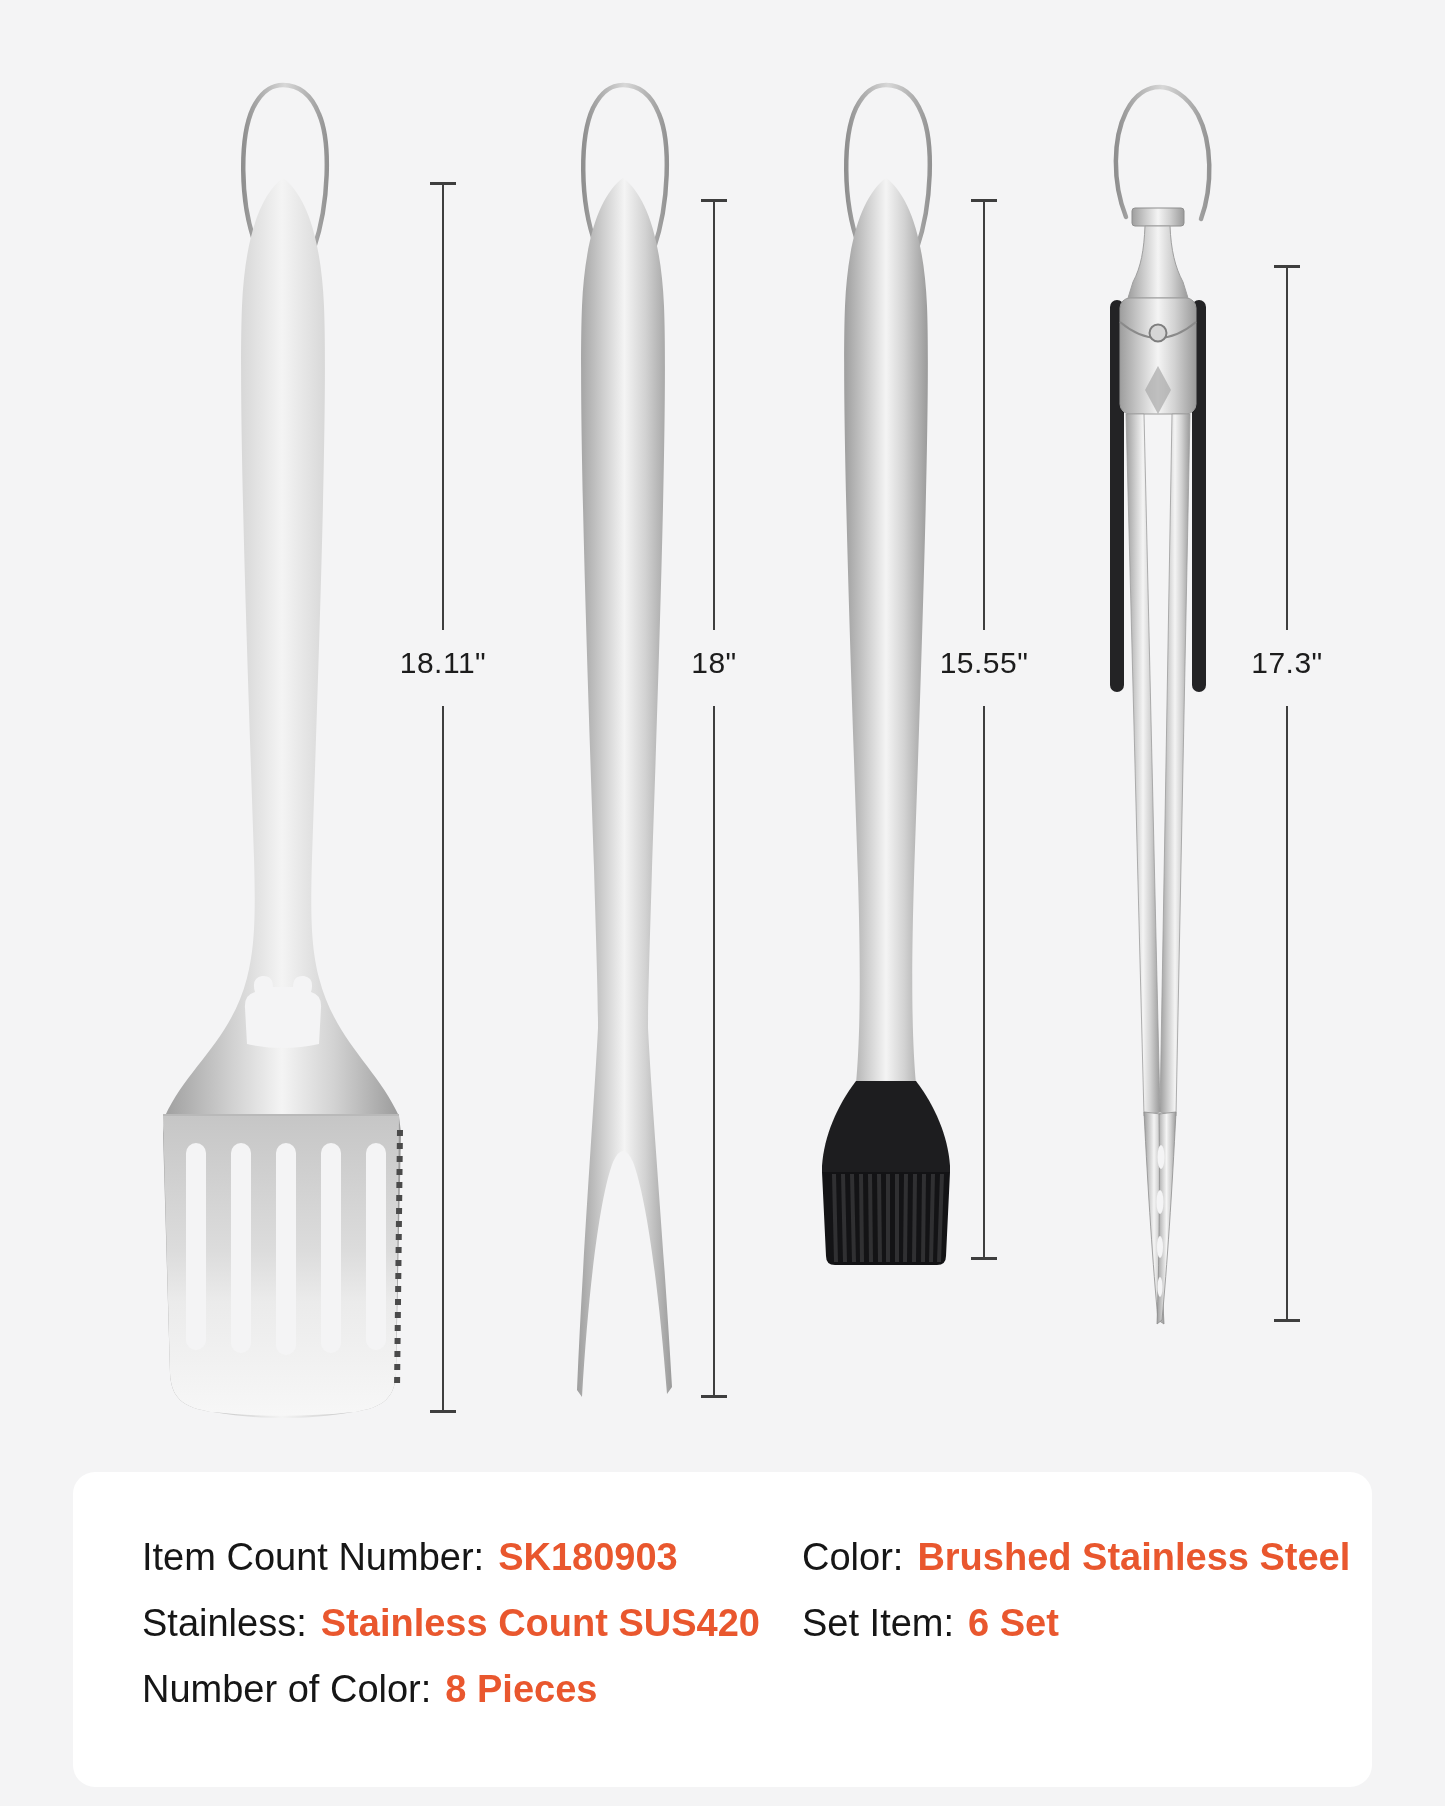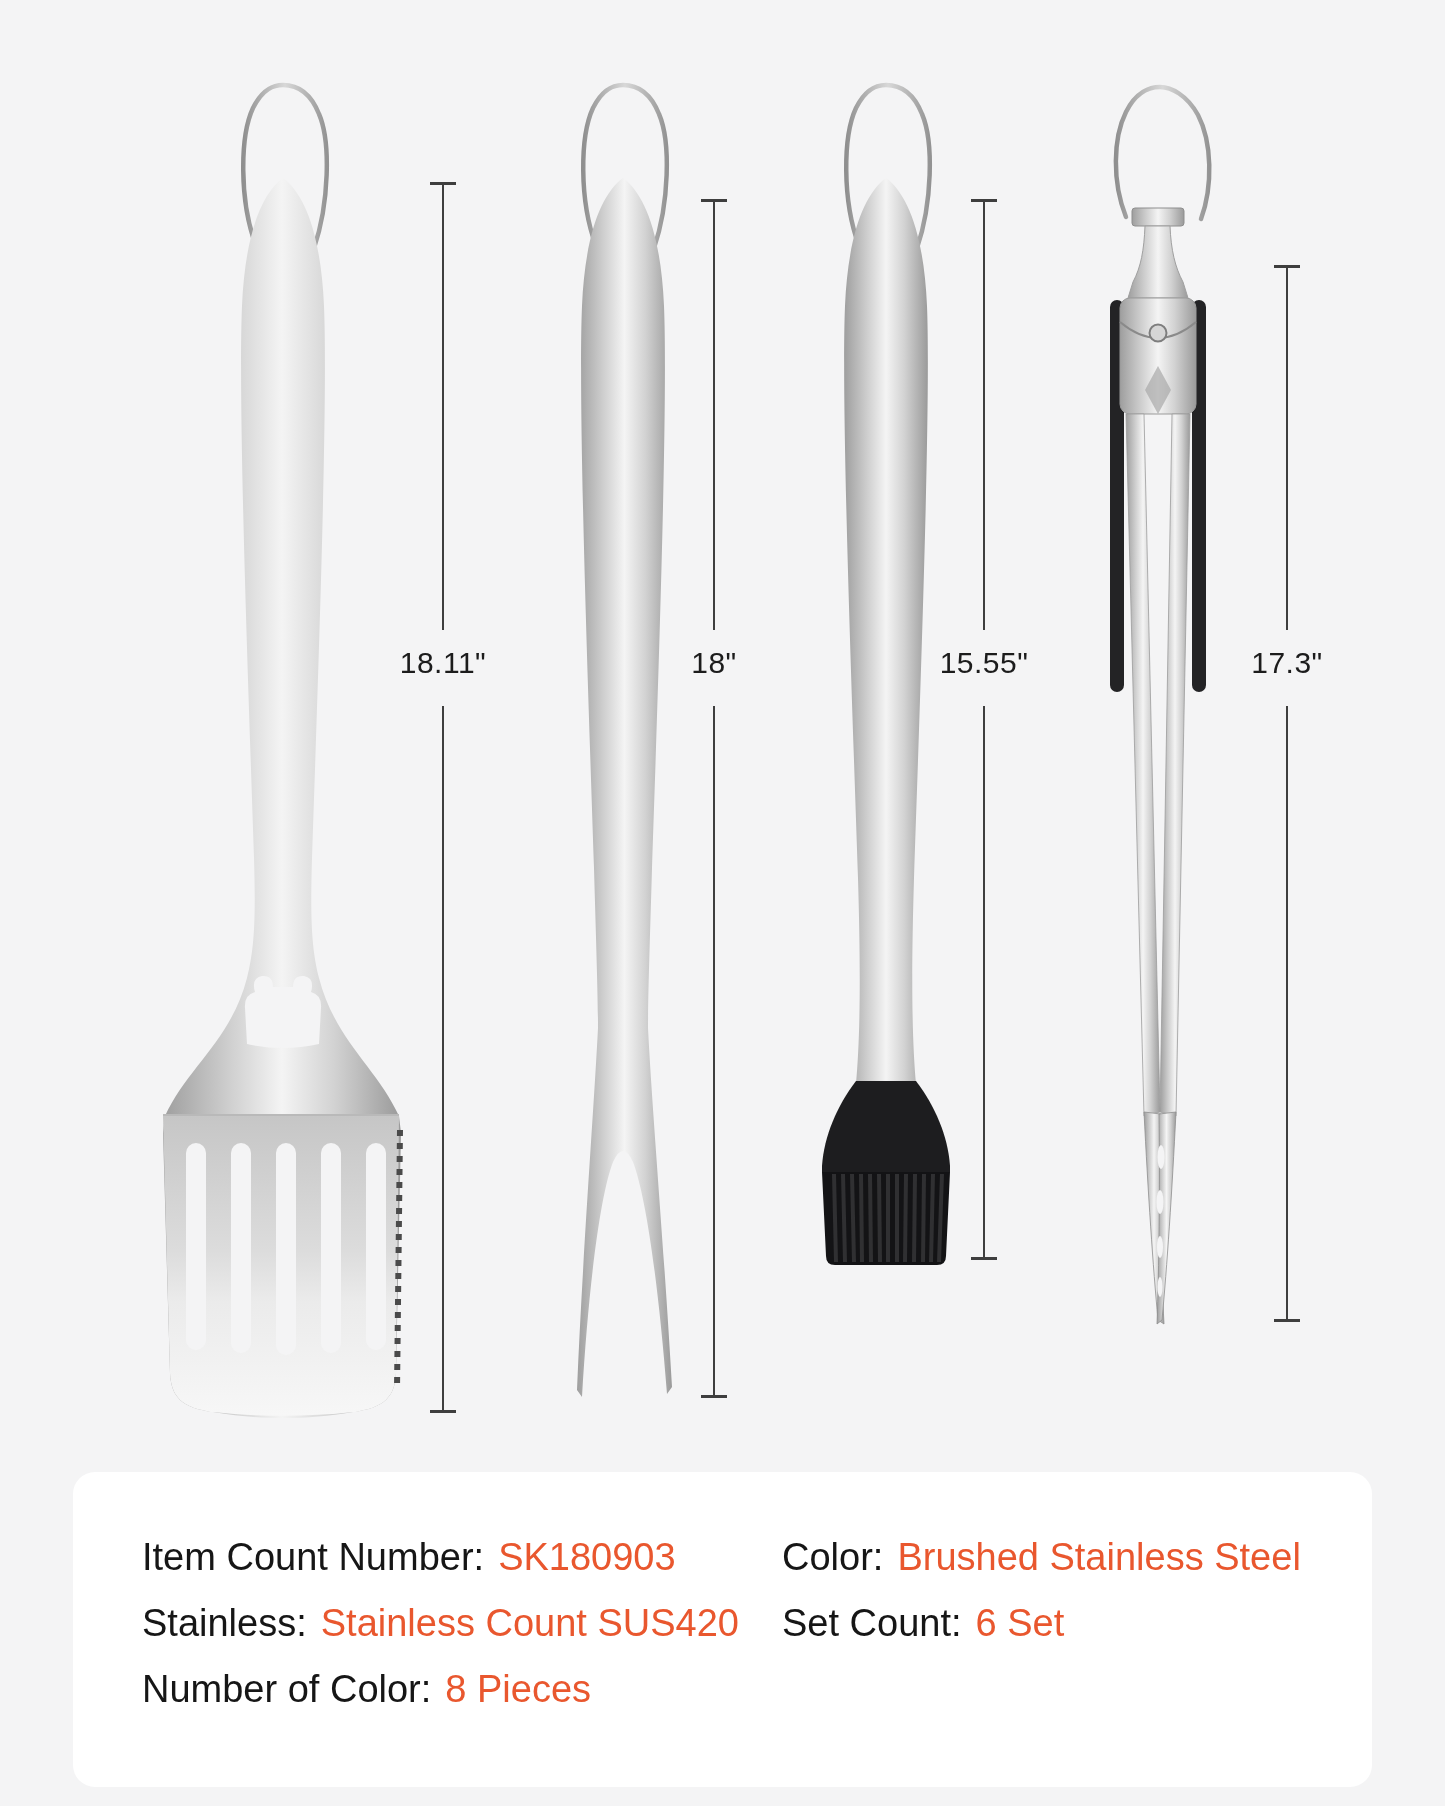"SK180903" .spec-value { font-weight: normal -> bold }
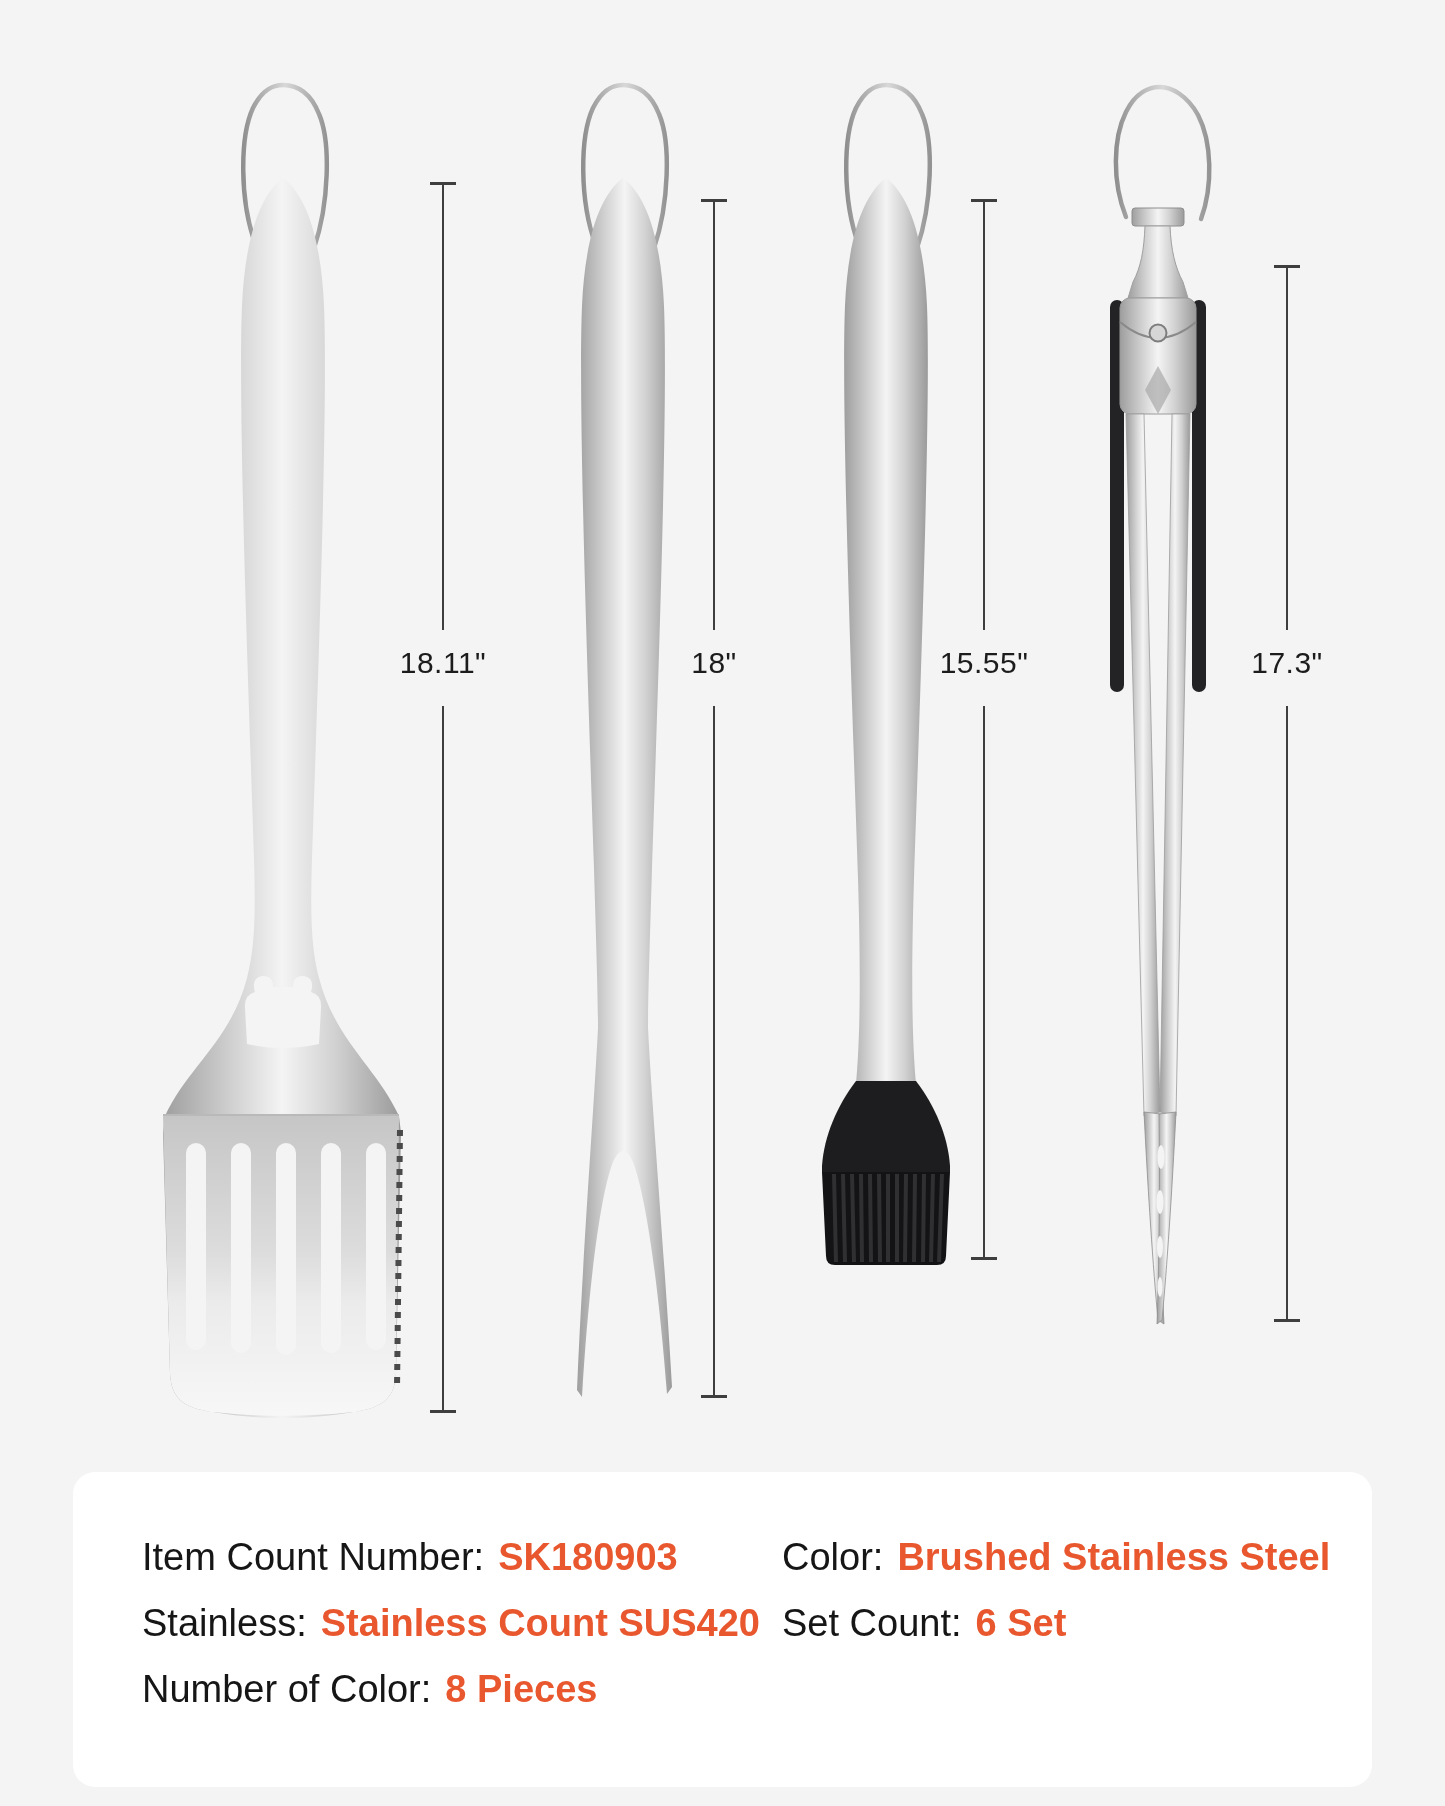"Color: Brushed Stainless Steel" #spec-col-right { left: 782px -> 802px }
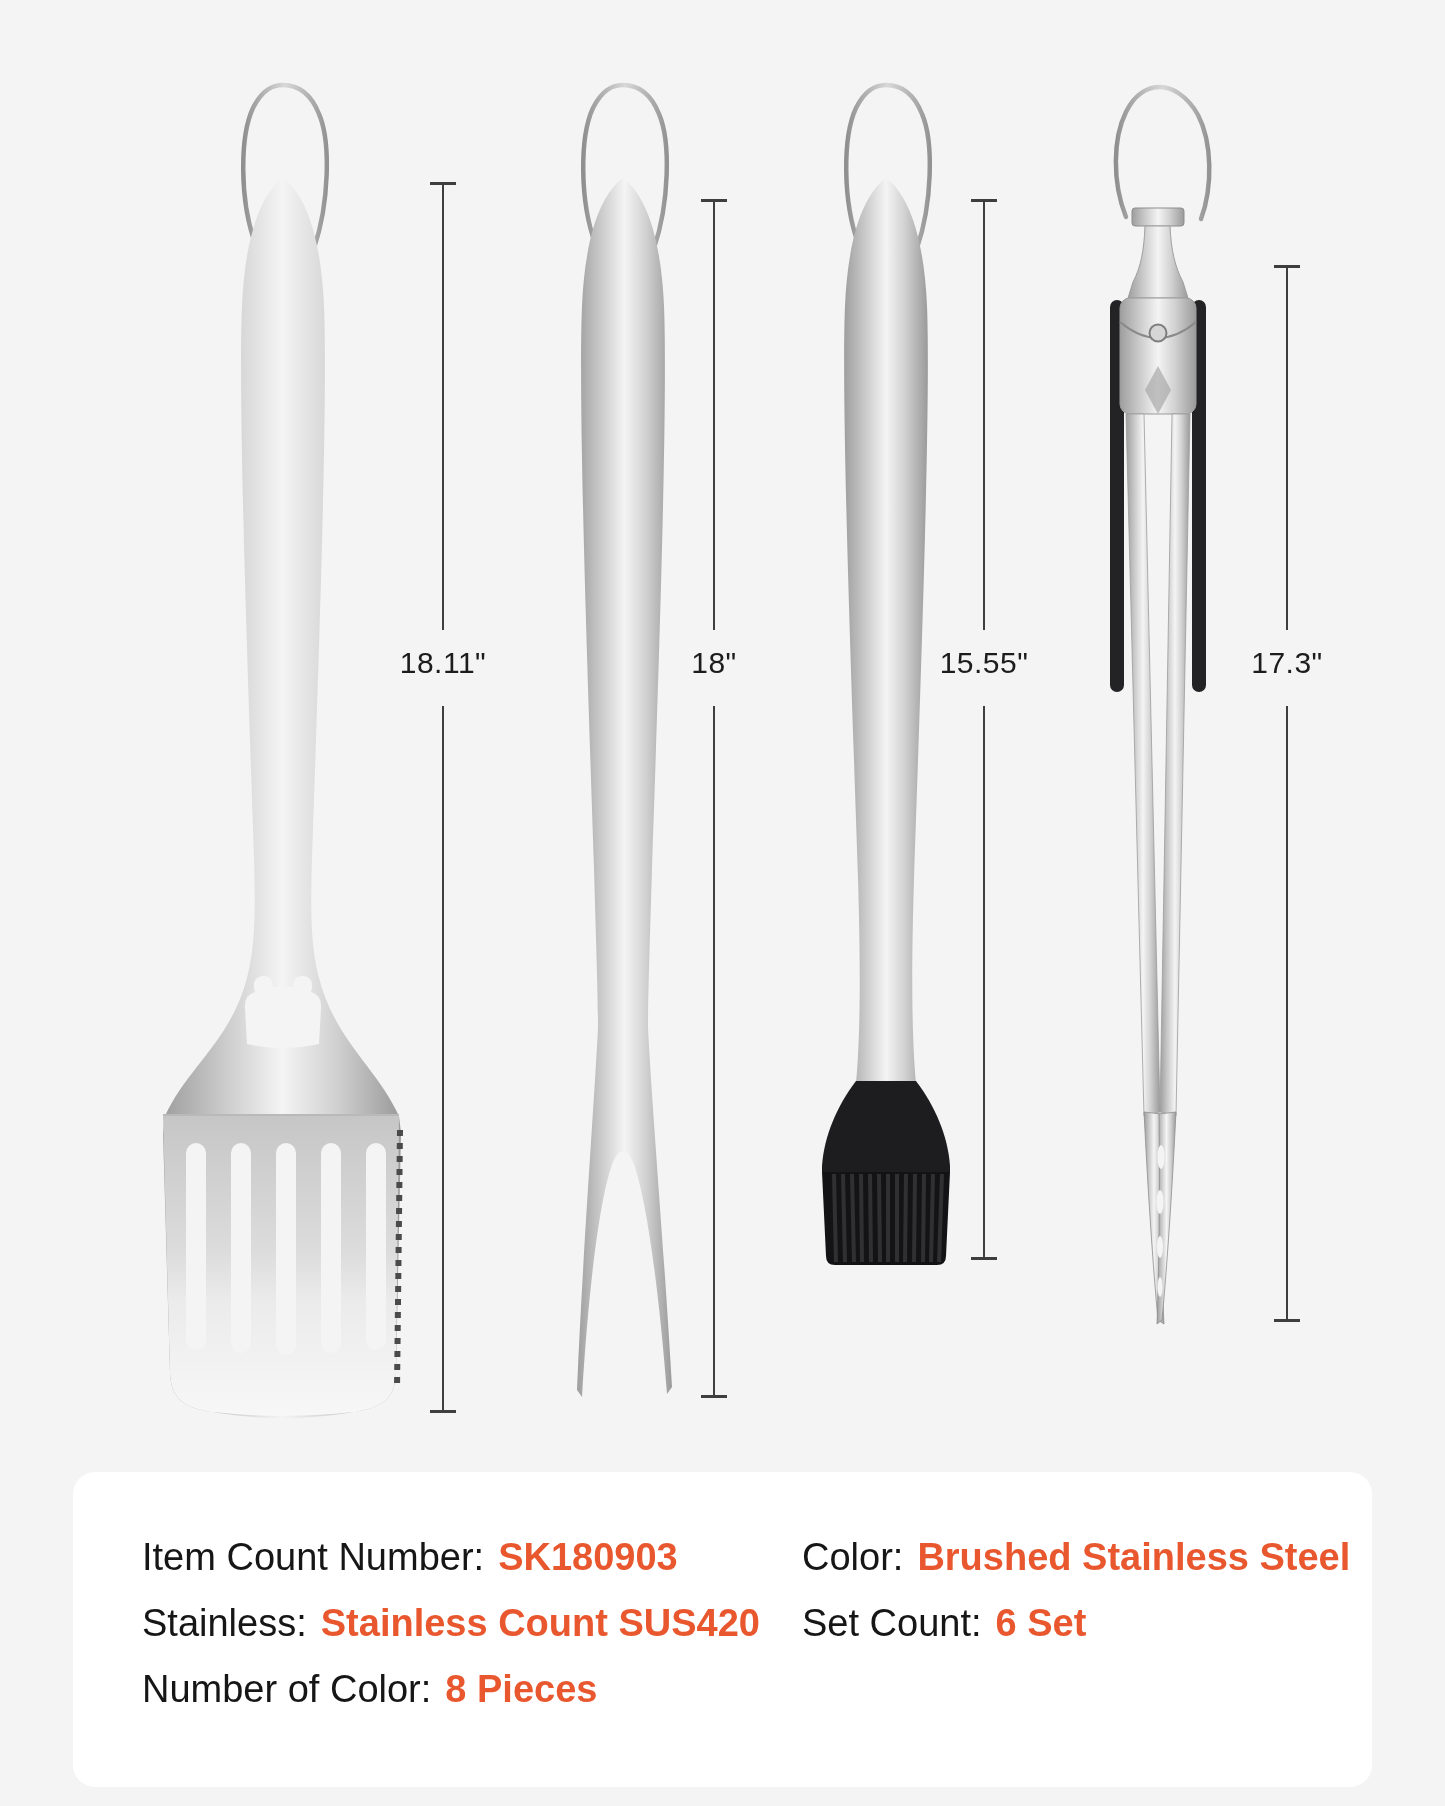"Set Count:" span { text: Count -> Item }
